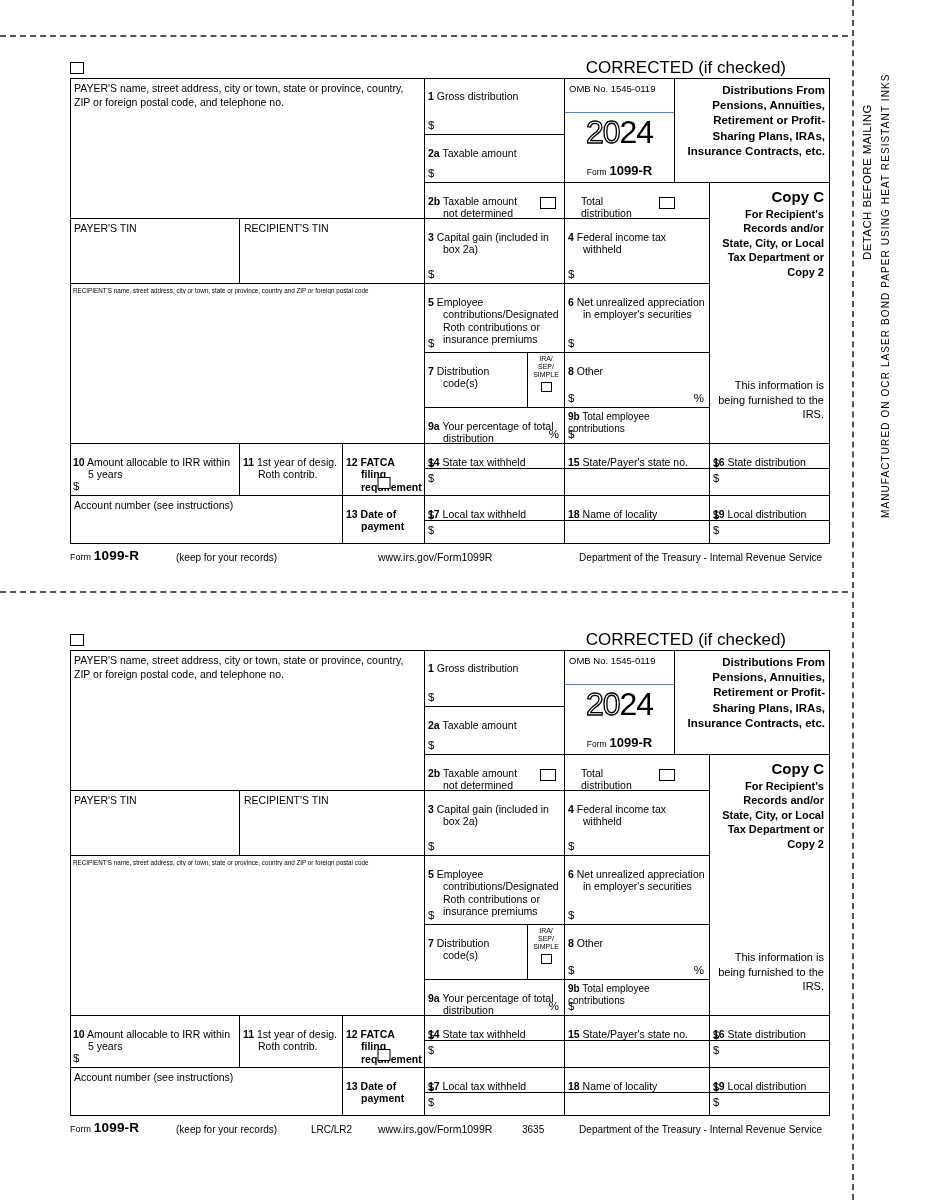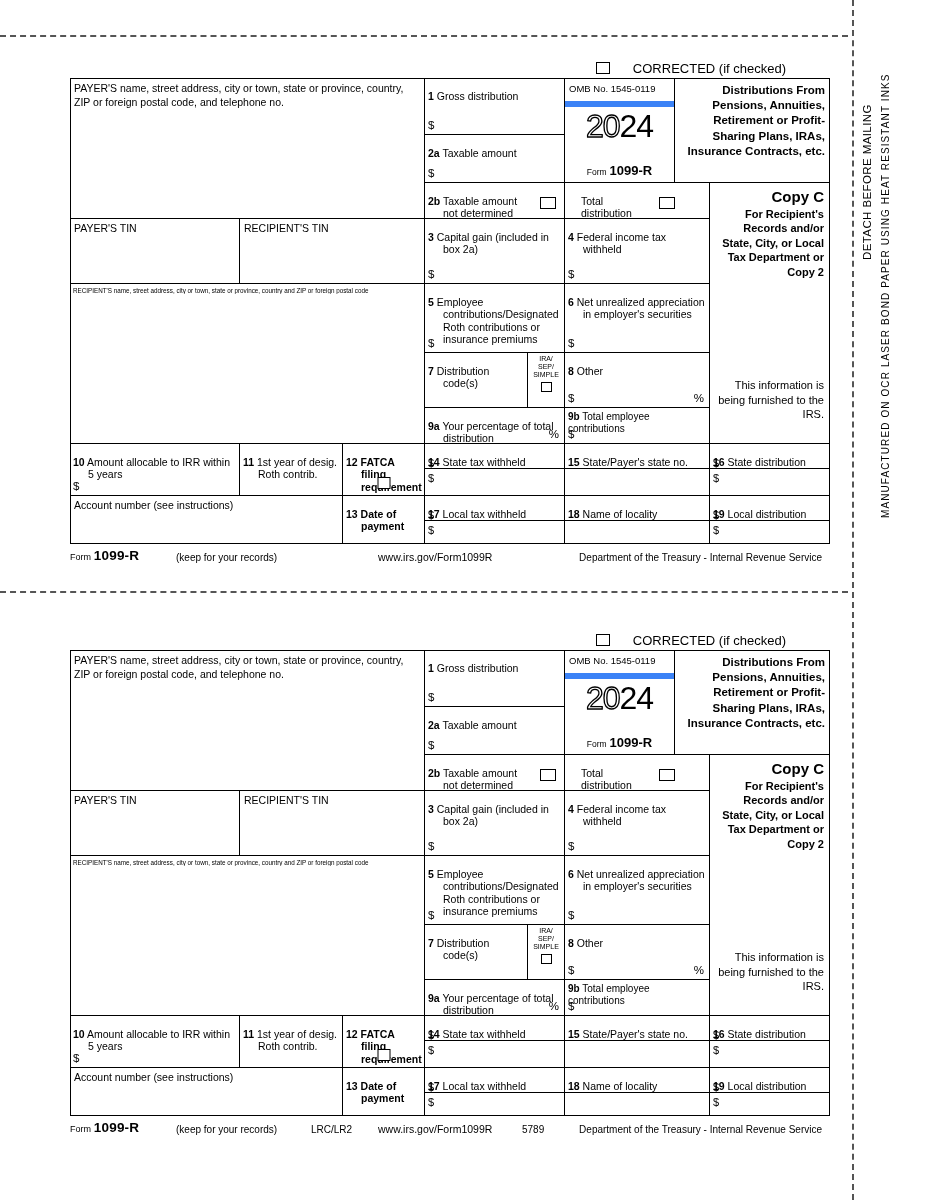"CORRECTED (if checked)" .corrected-row { font-size: 13px -> 17px; justify-content: flex-end -> space-between }
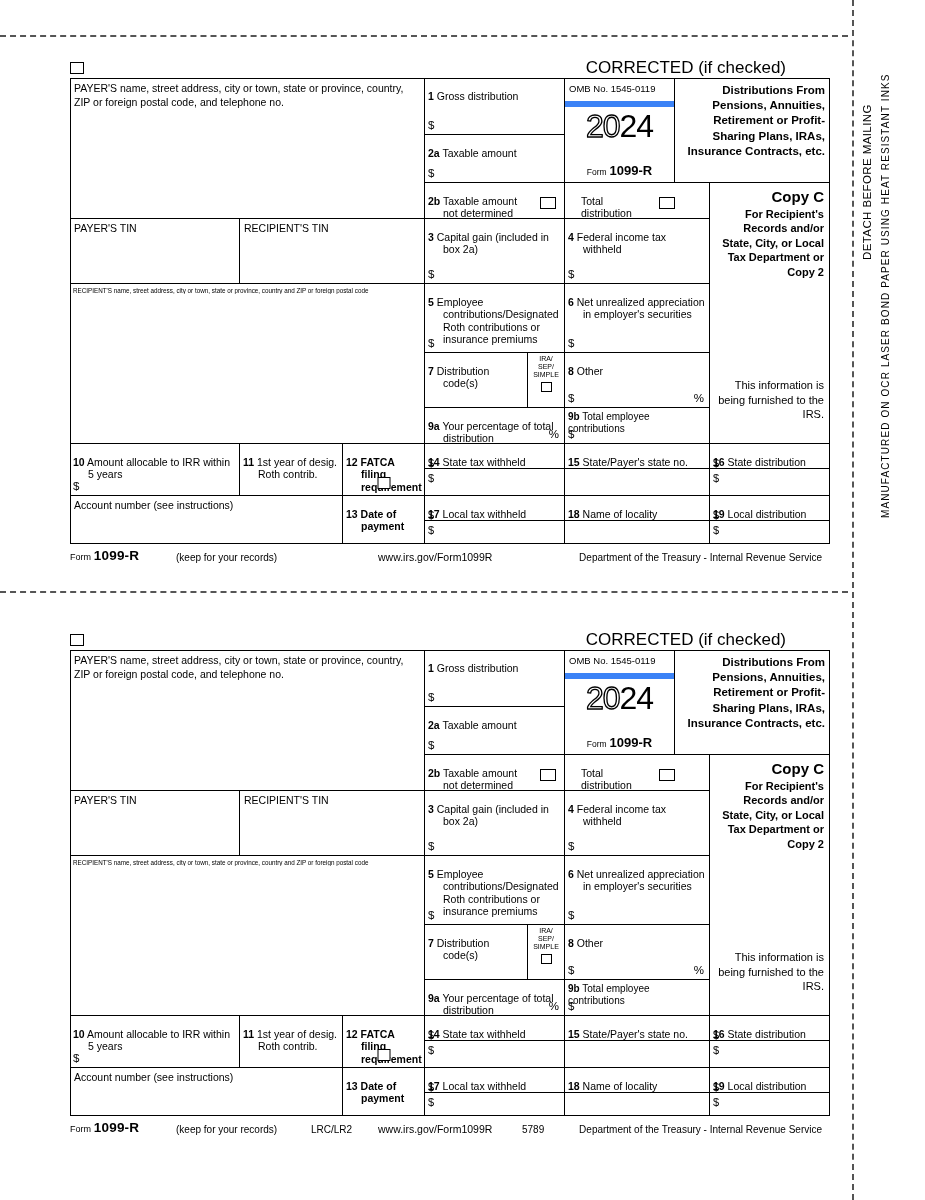"OMB No. 1545-0119" .omb { border-bottom: 6px solid #3b82f6 -> 1px solid #3b82f6; height: 29px -> 35px }
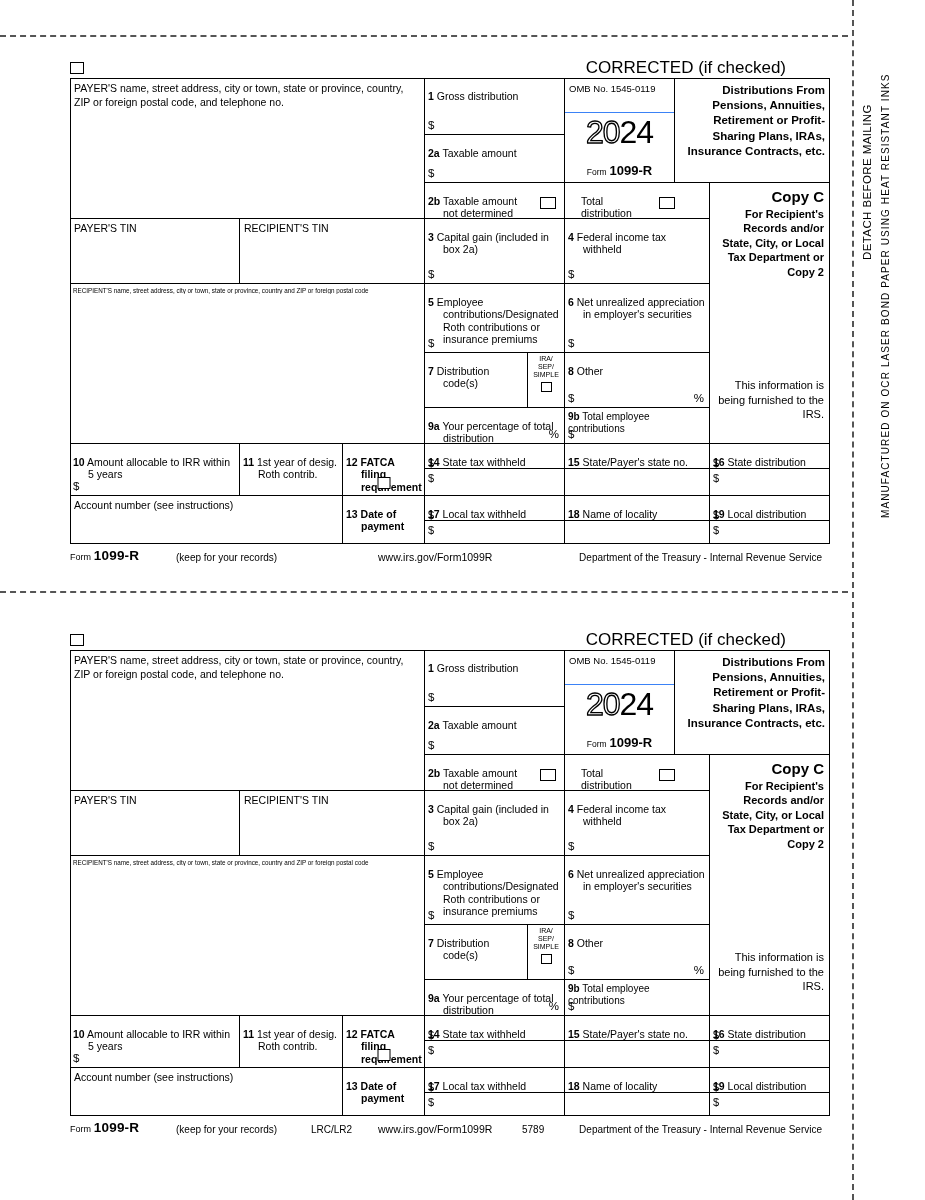"5789" span.f-code { text: 5789 -> 3635 }
